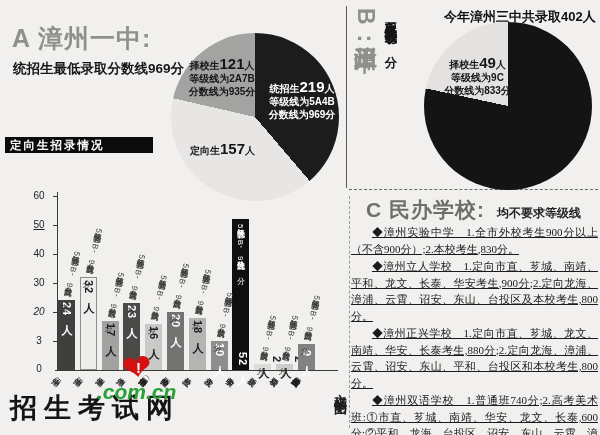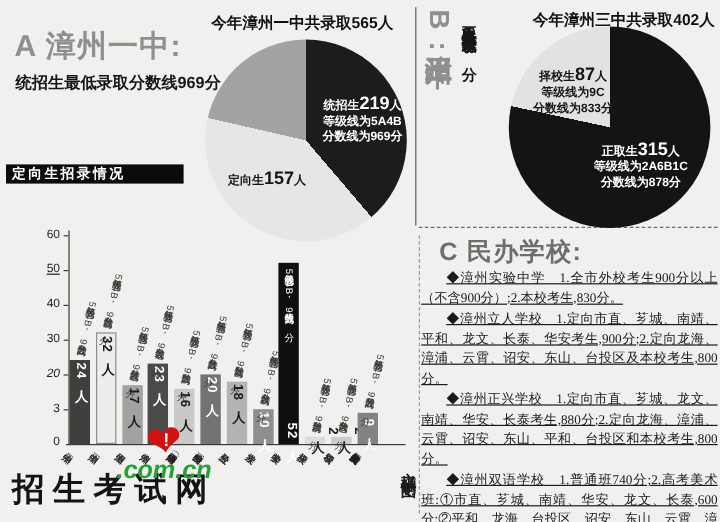"今年漳州一中共录取565人" div.abs { html: <div>今年漳州一中共录取565人</div> -> none }
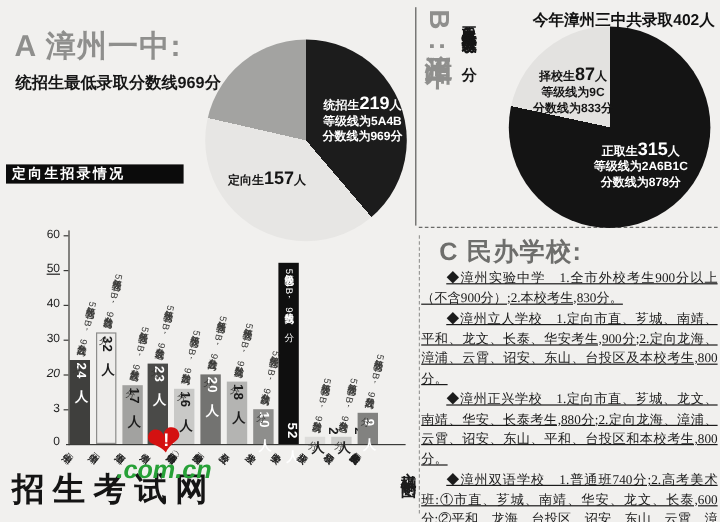"择校生121人" div.abs { html: none -> <div> <span>择校生</span><span>121</span><span>人</span><br> <span>等级线为2A7B</span><br> <span>分数线为935分</span> </div> }
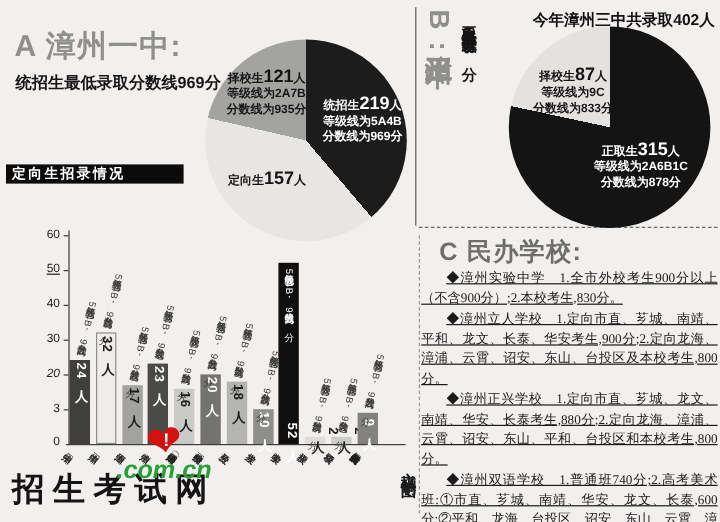"87" span.big { text: 87 -> 49 }
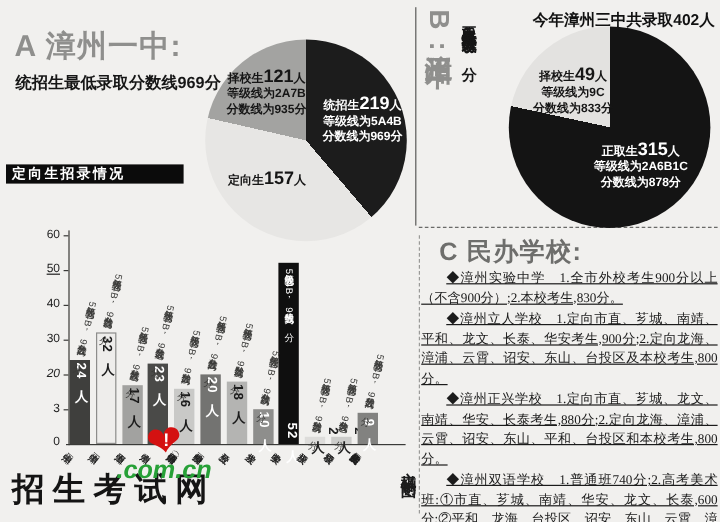"正取生315人" div.abs { html: <div> <span>正取生</span><span>315</span><span>人</span><br> <span>等级线为2A6B1C</span><br> <span>分数线为878分</span> </div> -> none }
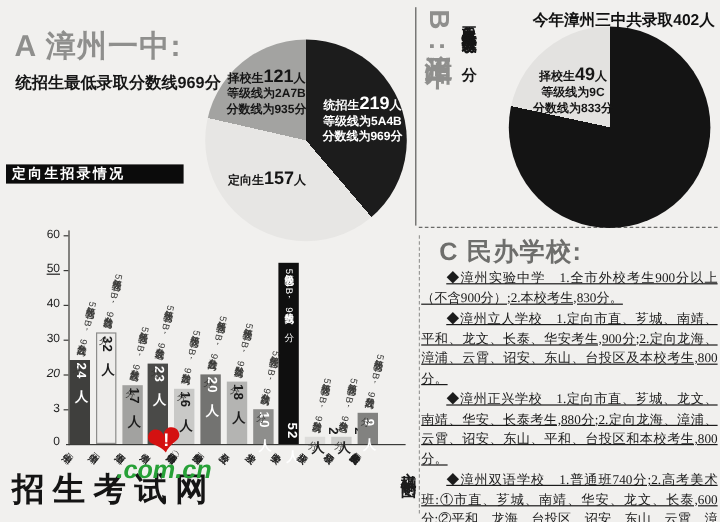"60" .ytick { text-align: right -> center }
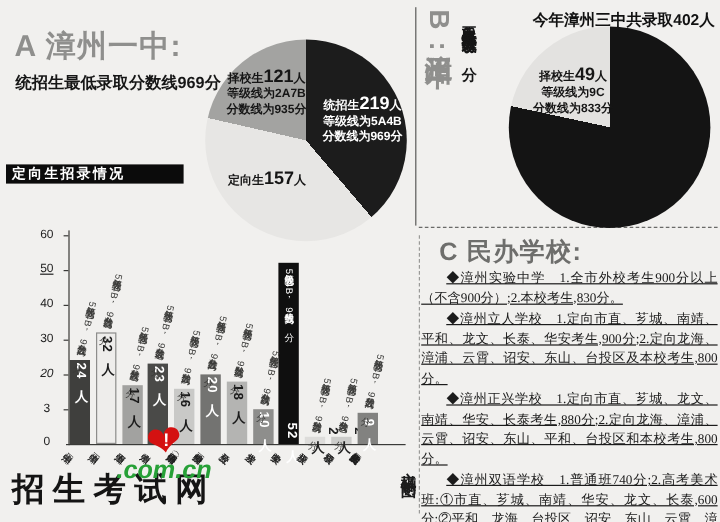"均不要求等级线" div.abs { html: none -> <div>均不要求等级线</div> }
